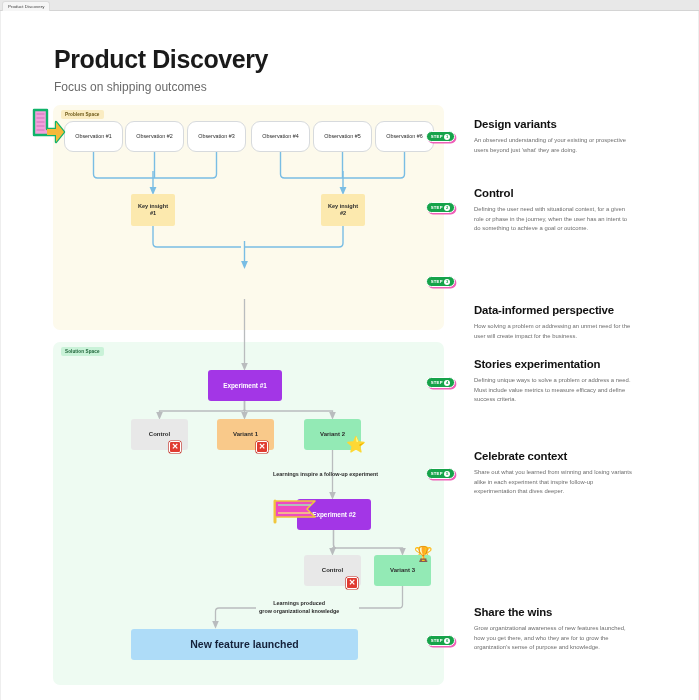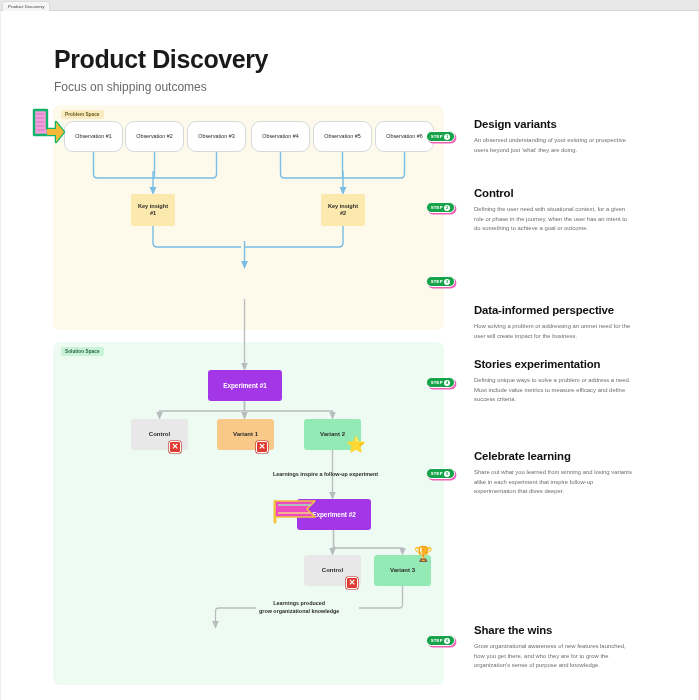"Celebrate learning" h2.note-title { text: learning -> context }
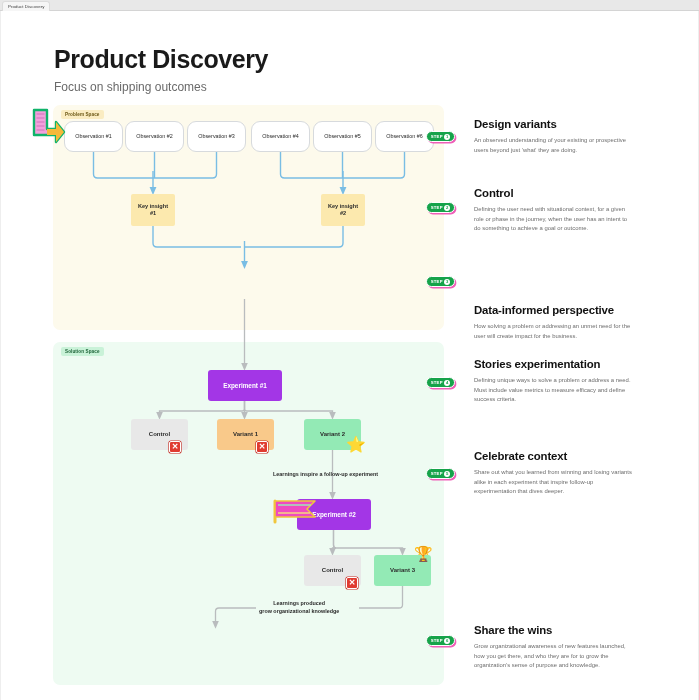"Share the wins" #note-5 { top: 506px -> 488px }
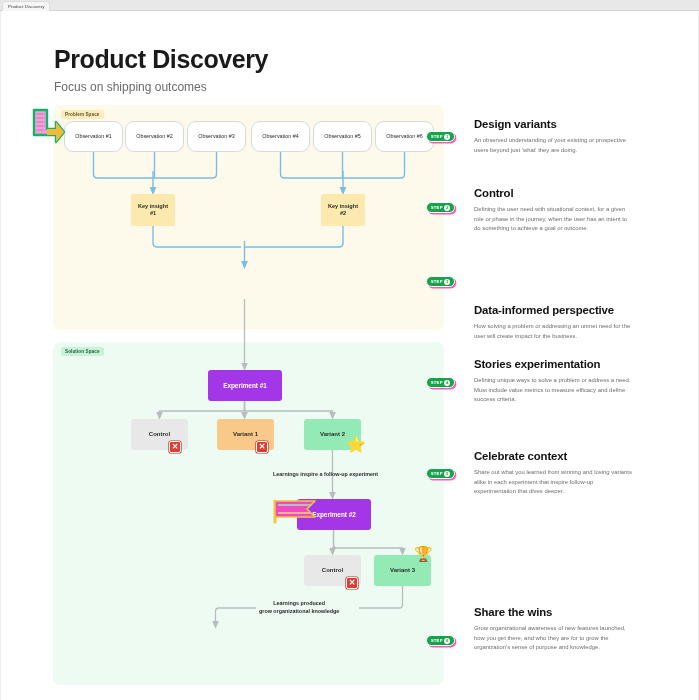"New feature launched" div.node { html: none -> <div>New feature launched</div> }
